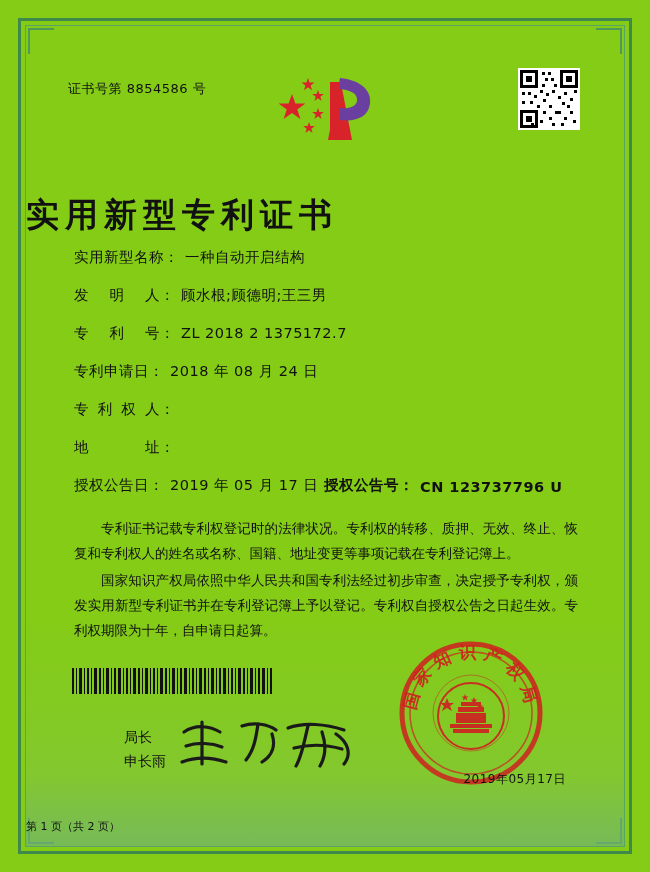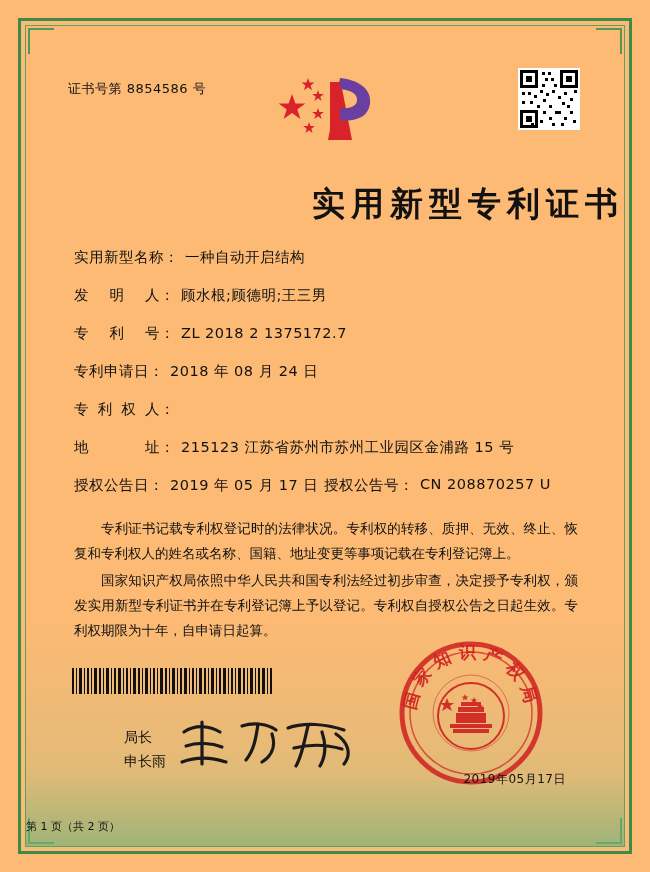"证书号第 8854586 号" .certificate { background: #fdba74 -> #84cc16 }
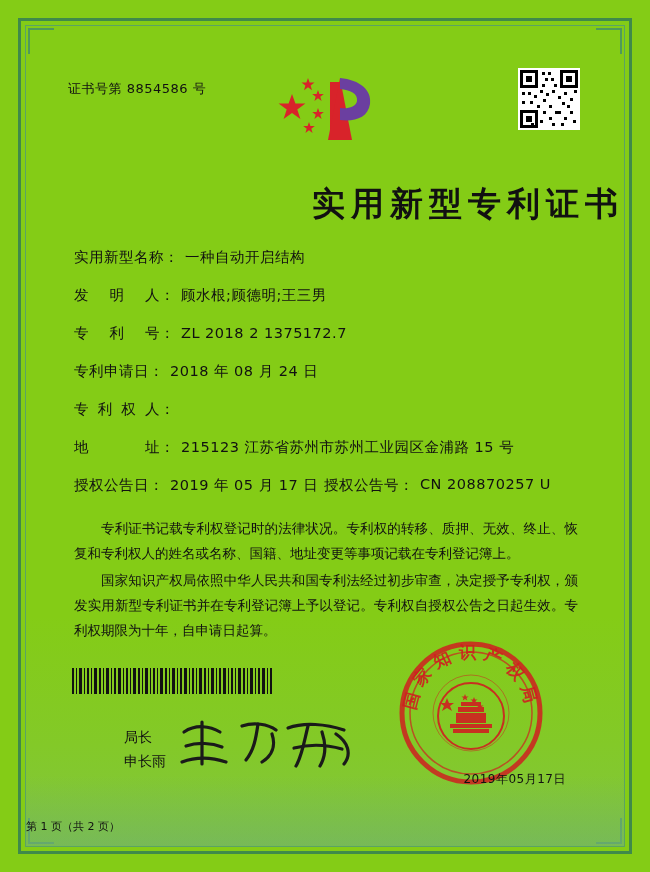"实用新型专利证书" .title { text-align: right -> left; top: 156px -> 167px }
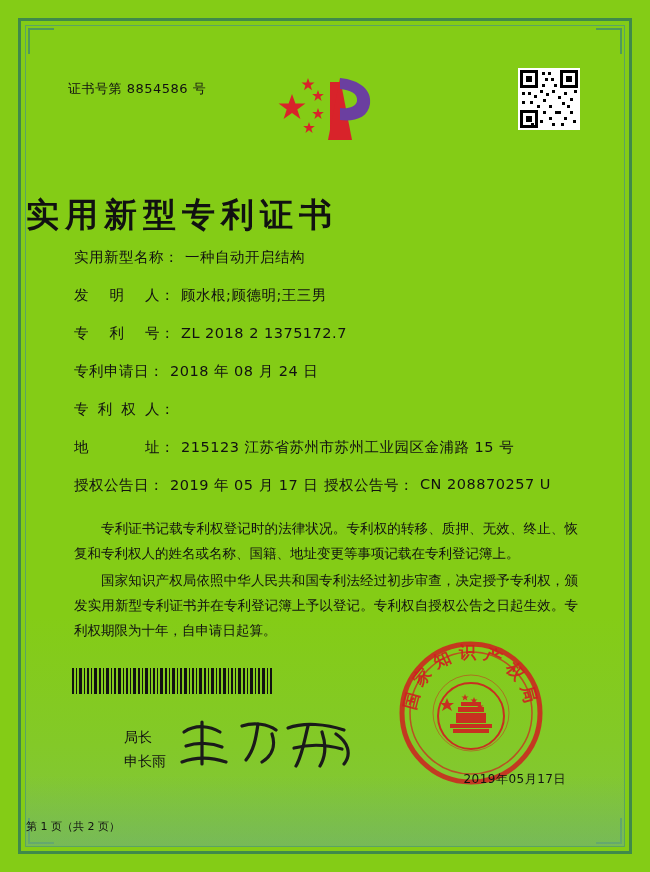"215123 江苏省苏州市苏州工业园区金浦路 15 号" span.field-value { html: <span>215123 江苏省苏州市苏州工业园区金浦路 15 号</span> -> none }
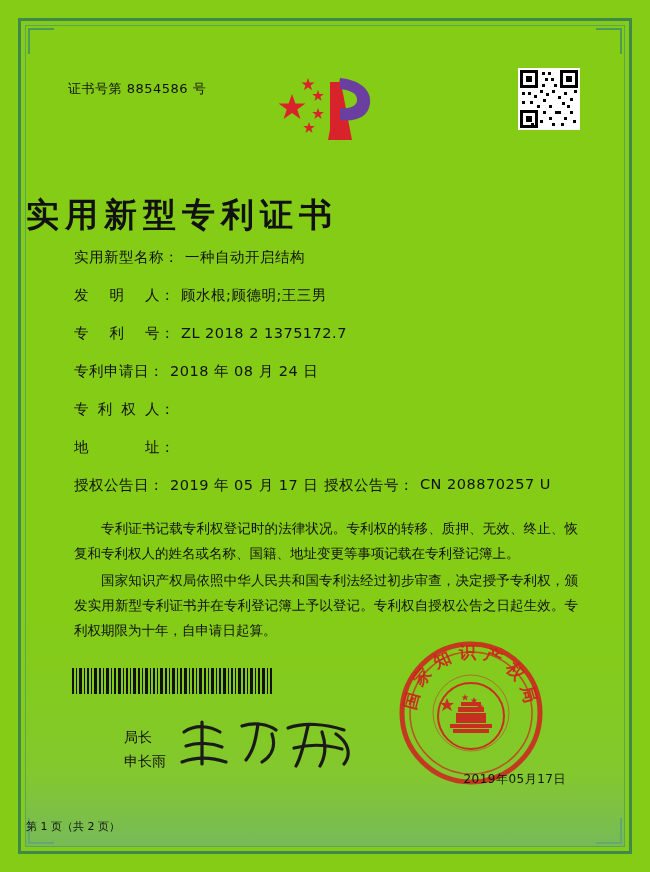"授权公告号" .field-row.split .right { align-items: flex-start -> flex-end; font-weight: none -> bold }
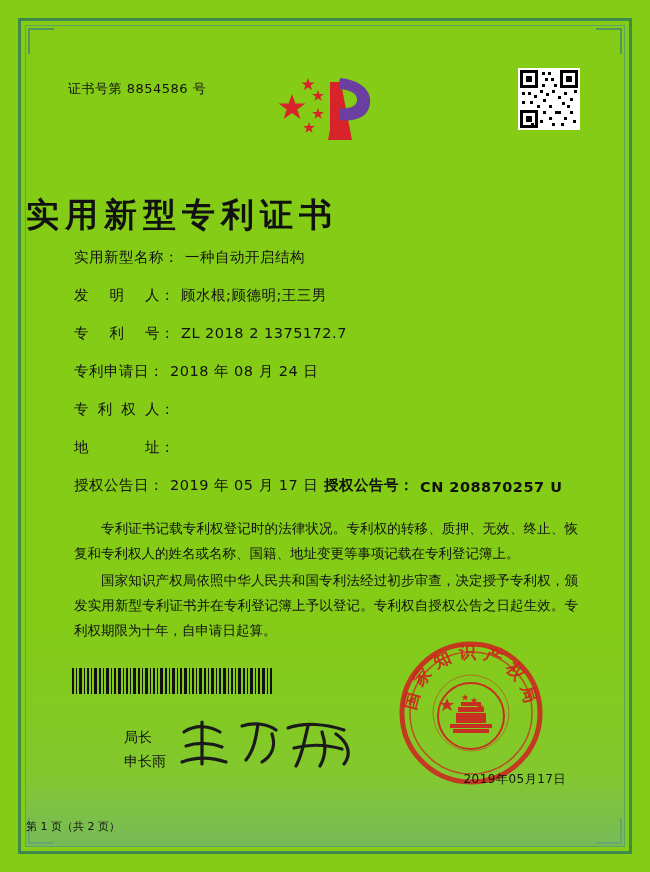"CN 208870257 U" span.field-value { text: 208870257 -> 123737796 }
